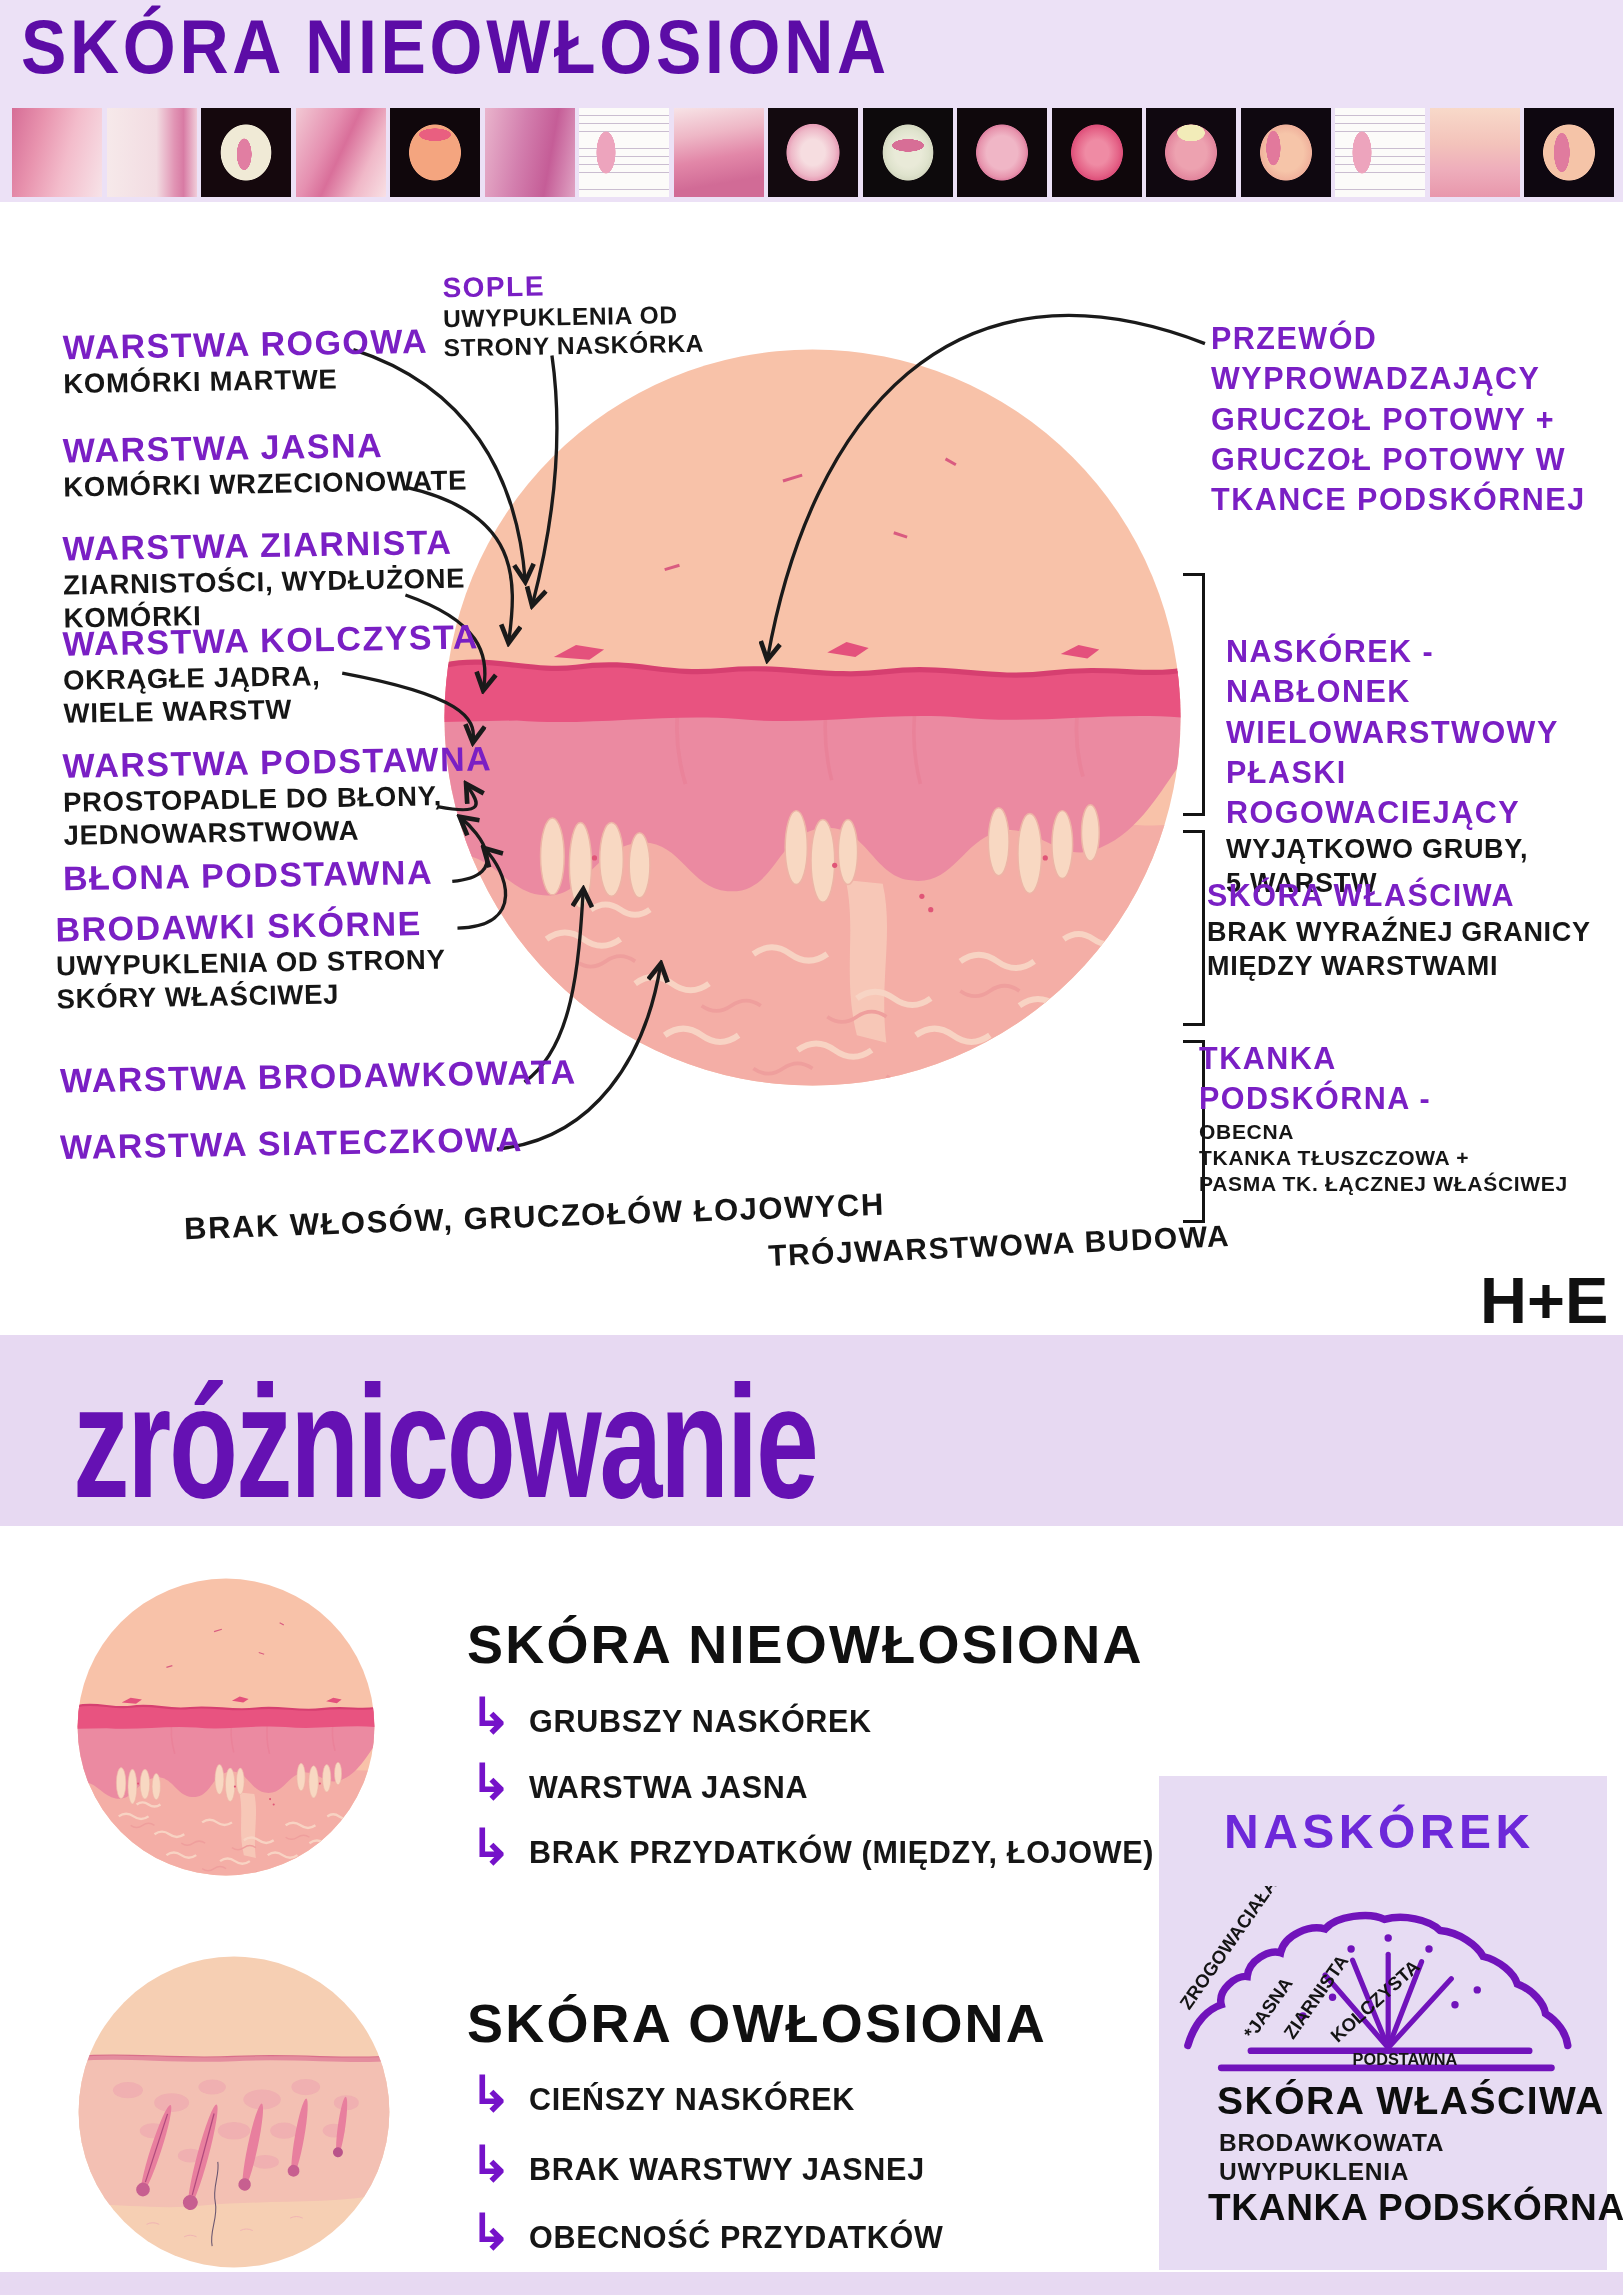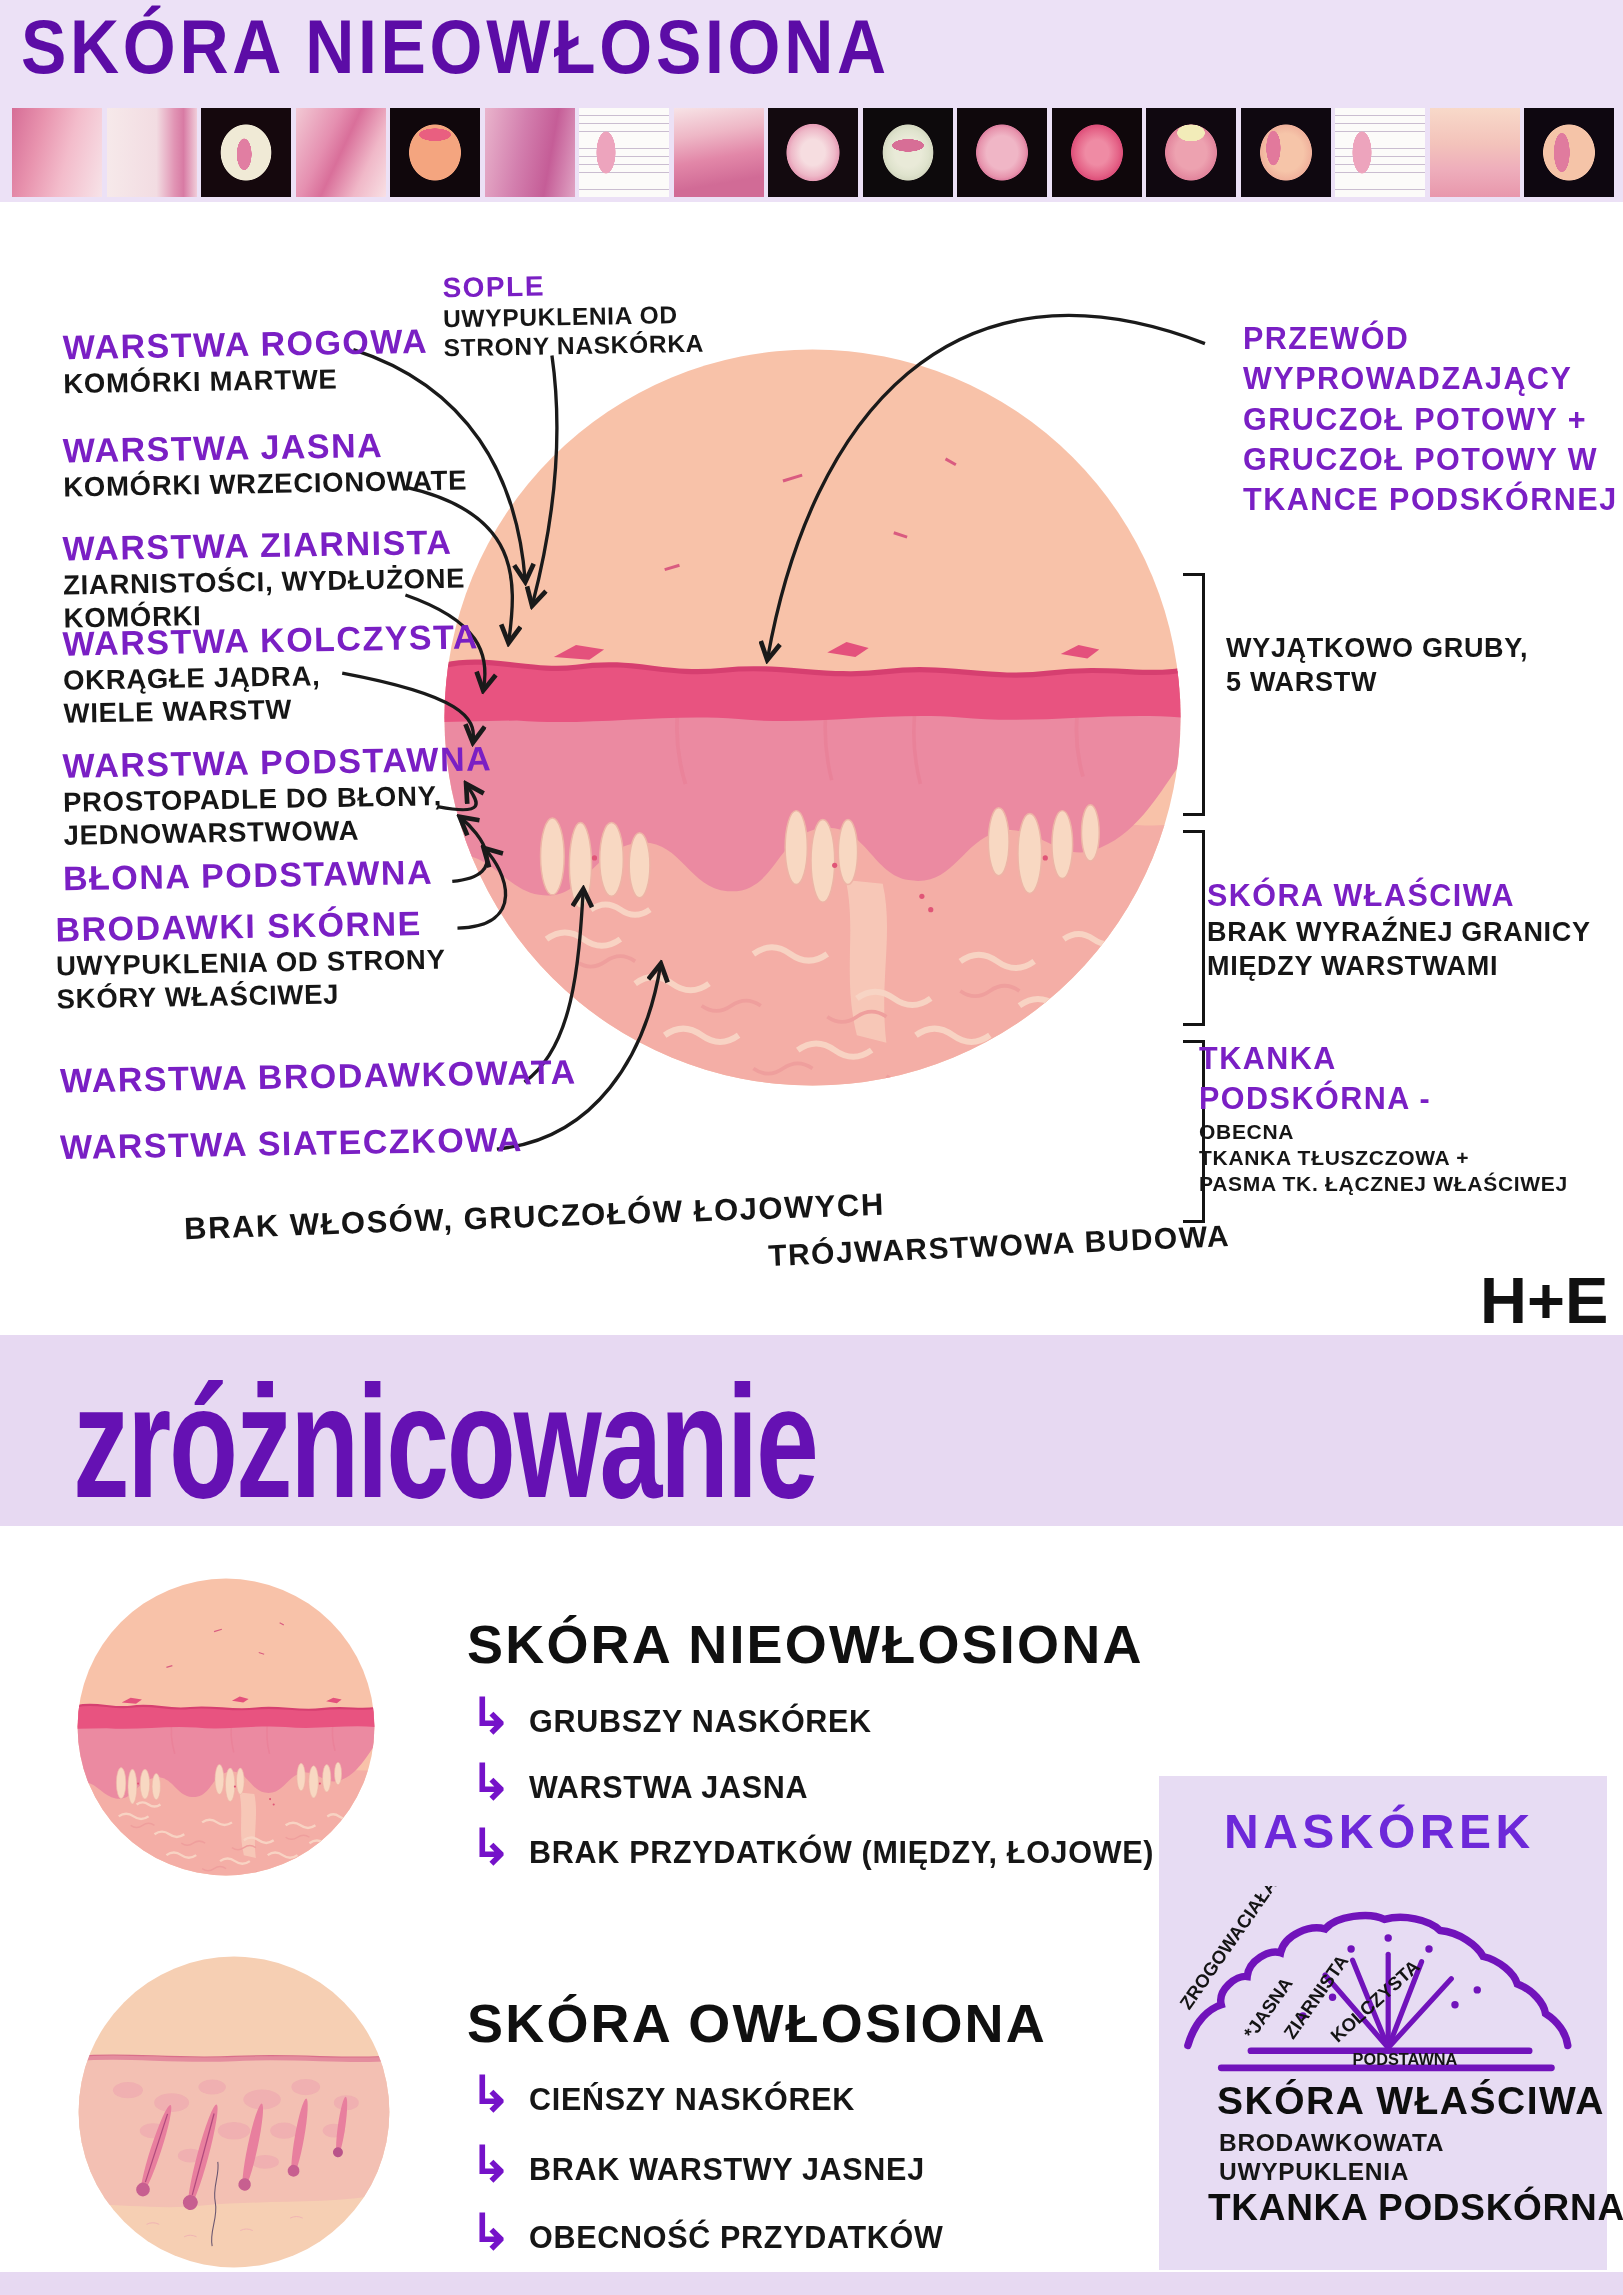"PRZEWÓD WYPROWADZAJĄCY" div.labelblock { margin-left: 32px -> none }
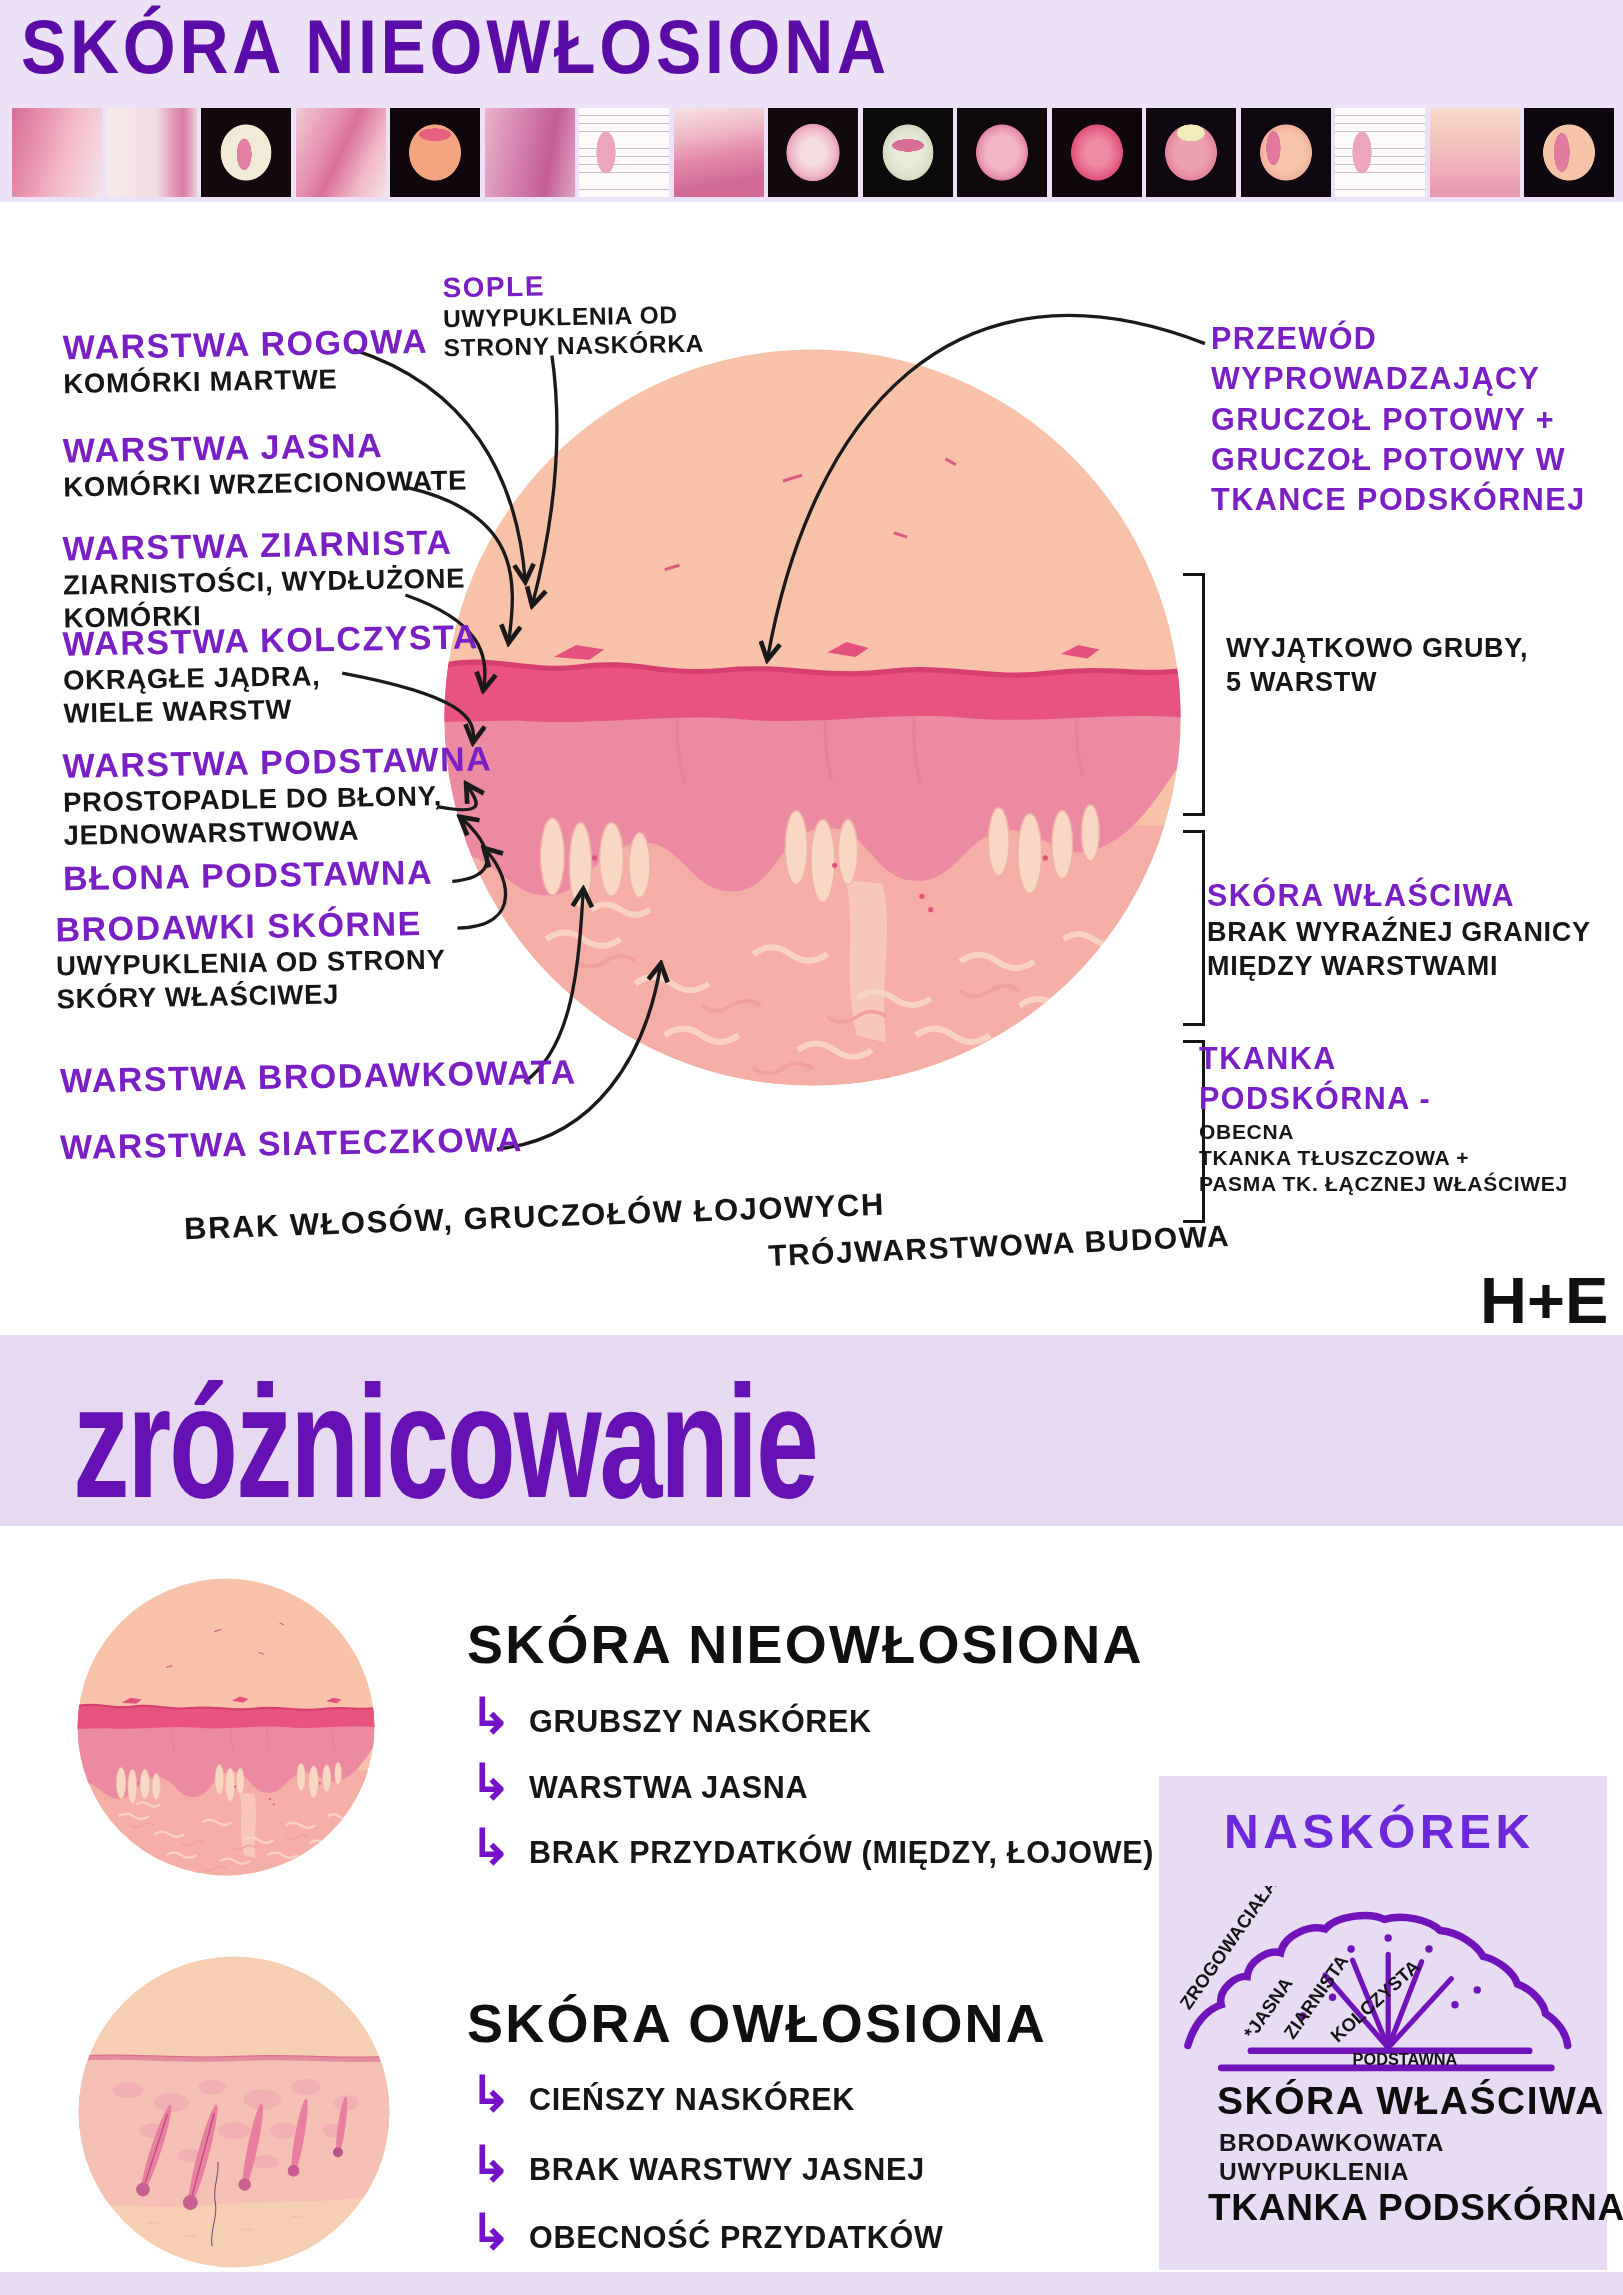"NASKÓREK - NABŁONEK" div.pl { html: none -> <div>NASKÓREK - NABŁONEK WIELOWARSTWOWY PŁASKI ROGOWACIEJĄCY</div> }
